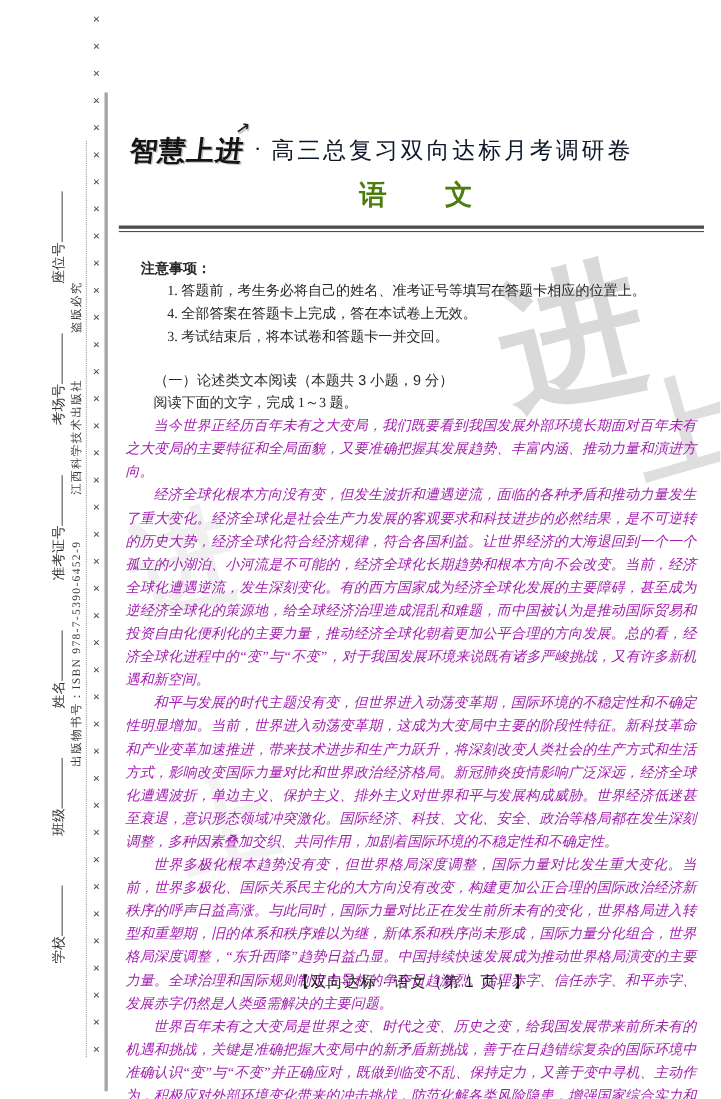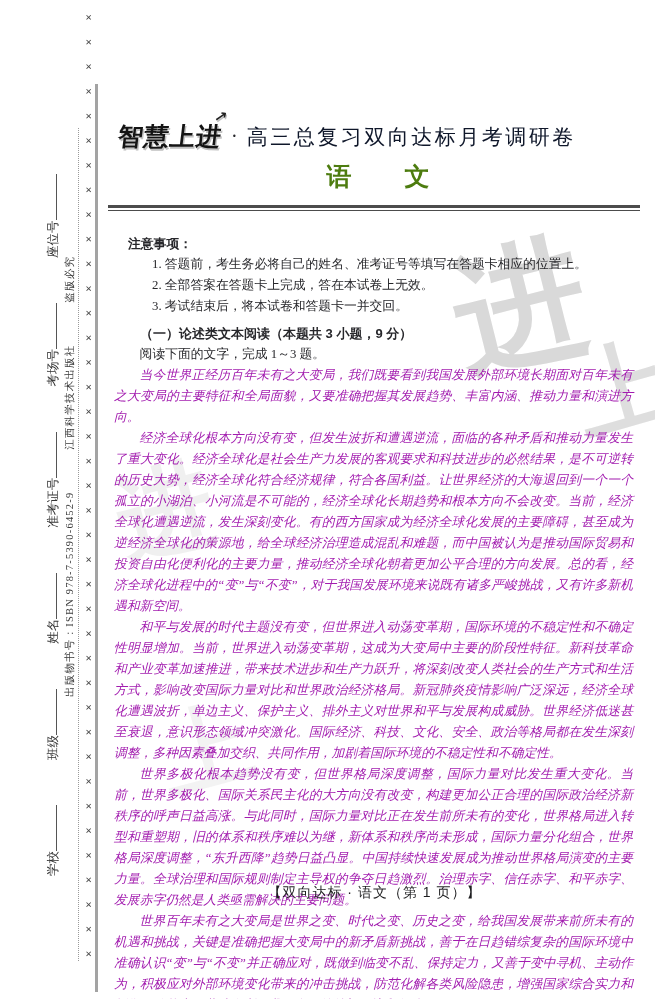"2. 全部答案在答题卡上完成，答在本试卷上无效。" div.notice-item { text: 2 -> 4 }
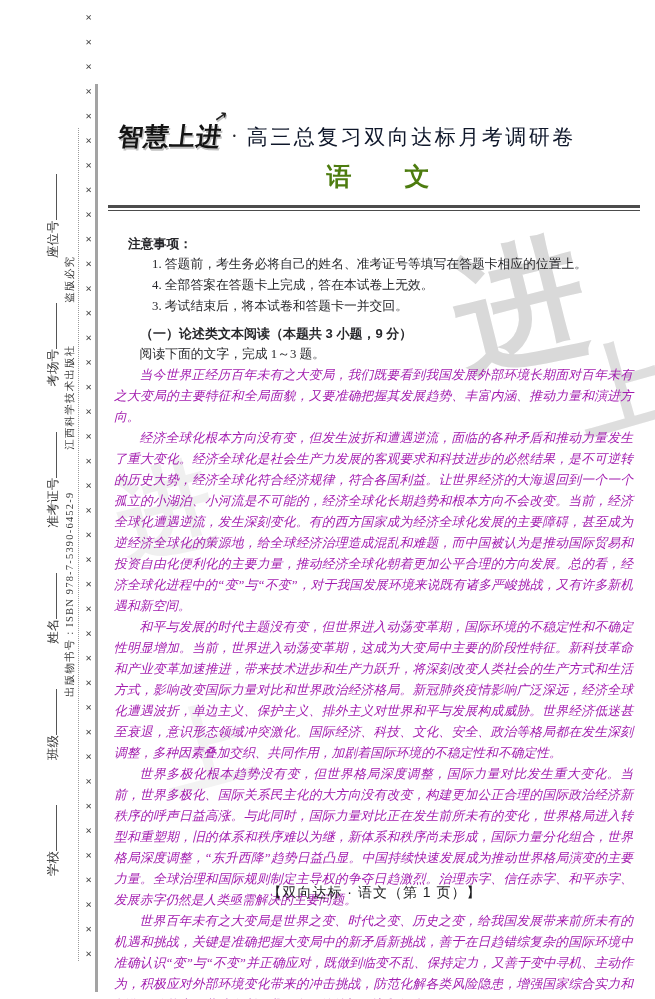"（一）论述类文本阅读（本题共 3 小题，9 分）" .sec-h2 { font-weight: bold -> normal; margin-top: none -> 12px }
